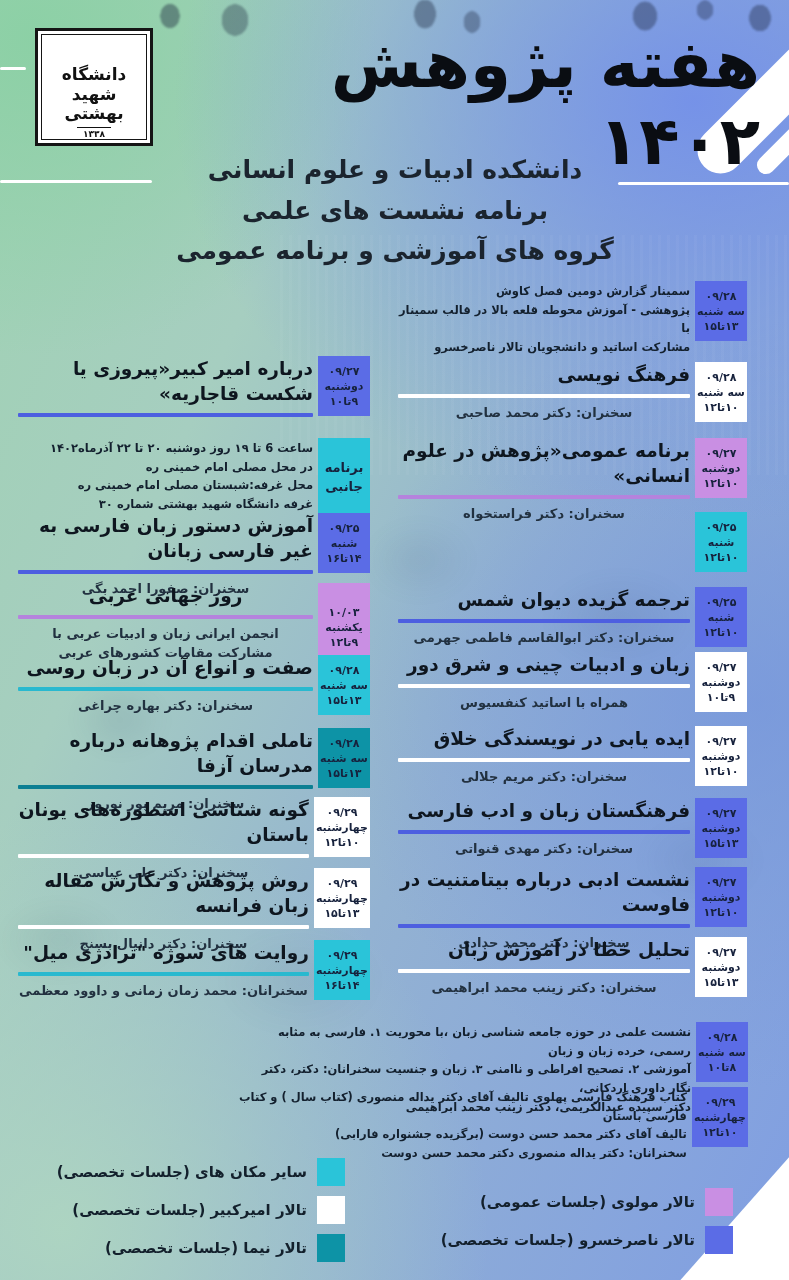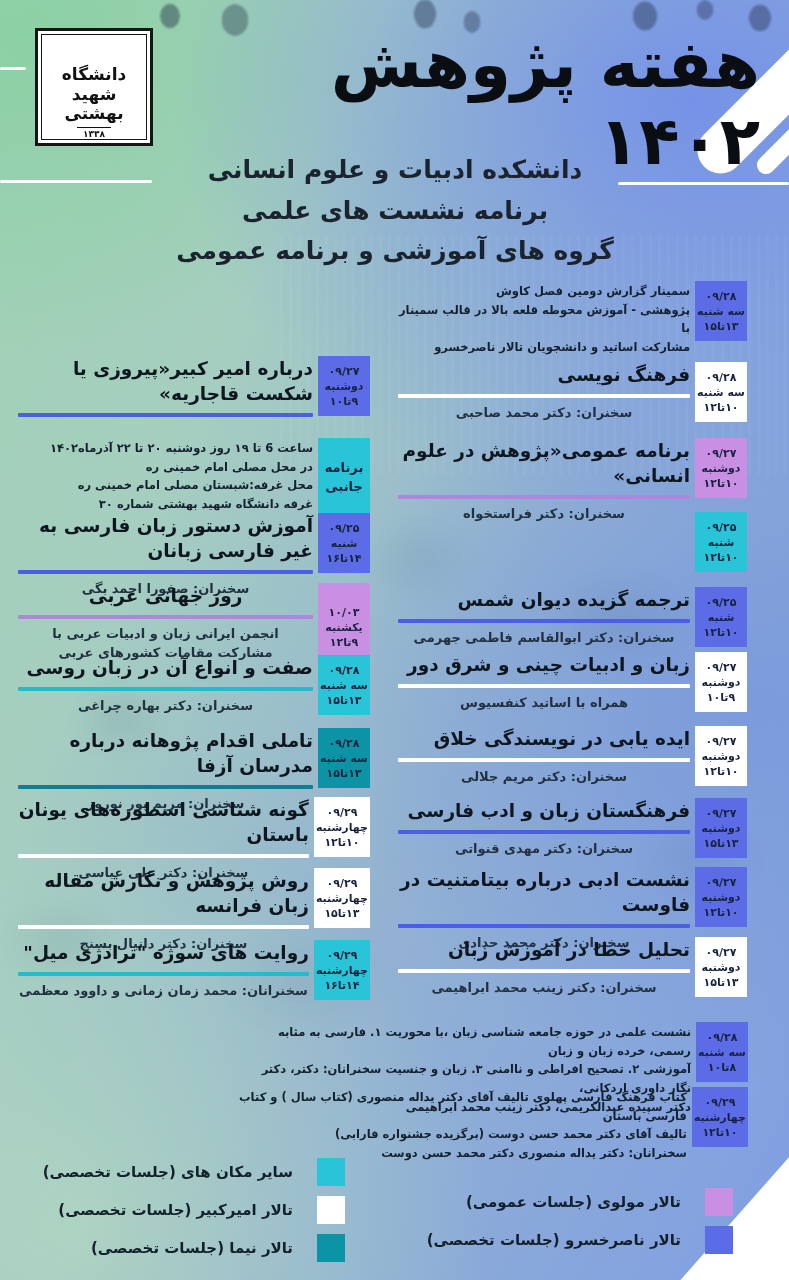"سایر مکان های (جلسات تخصصی)" .legend-item { gap: 24px -> 10px }
